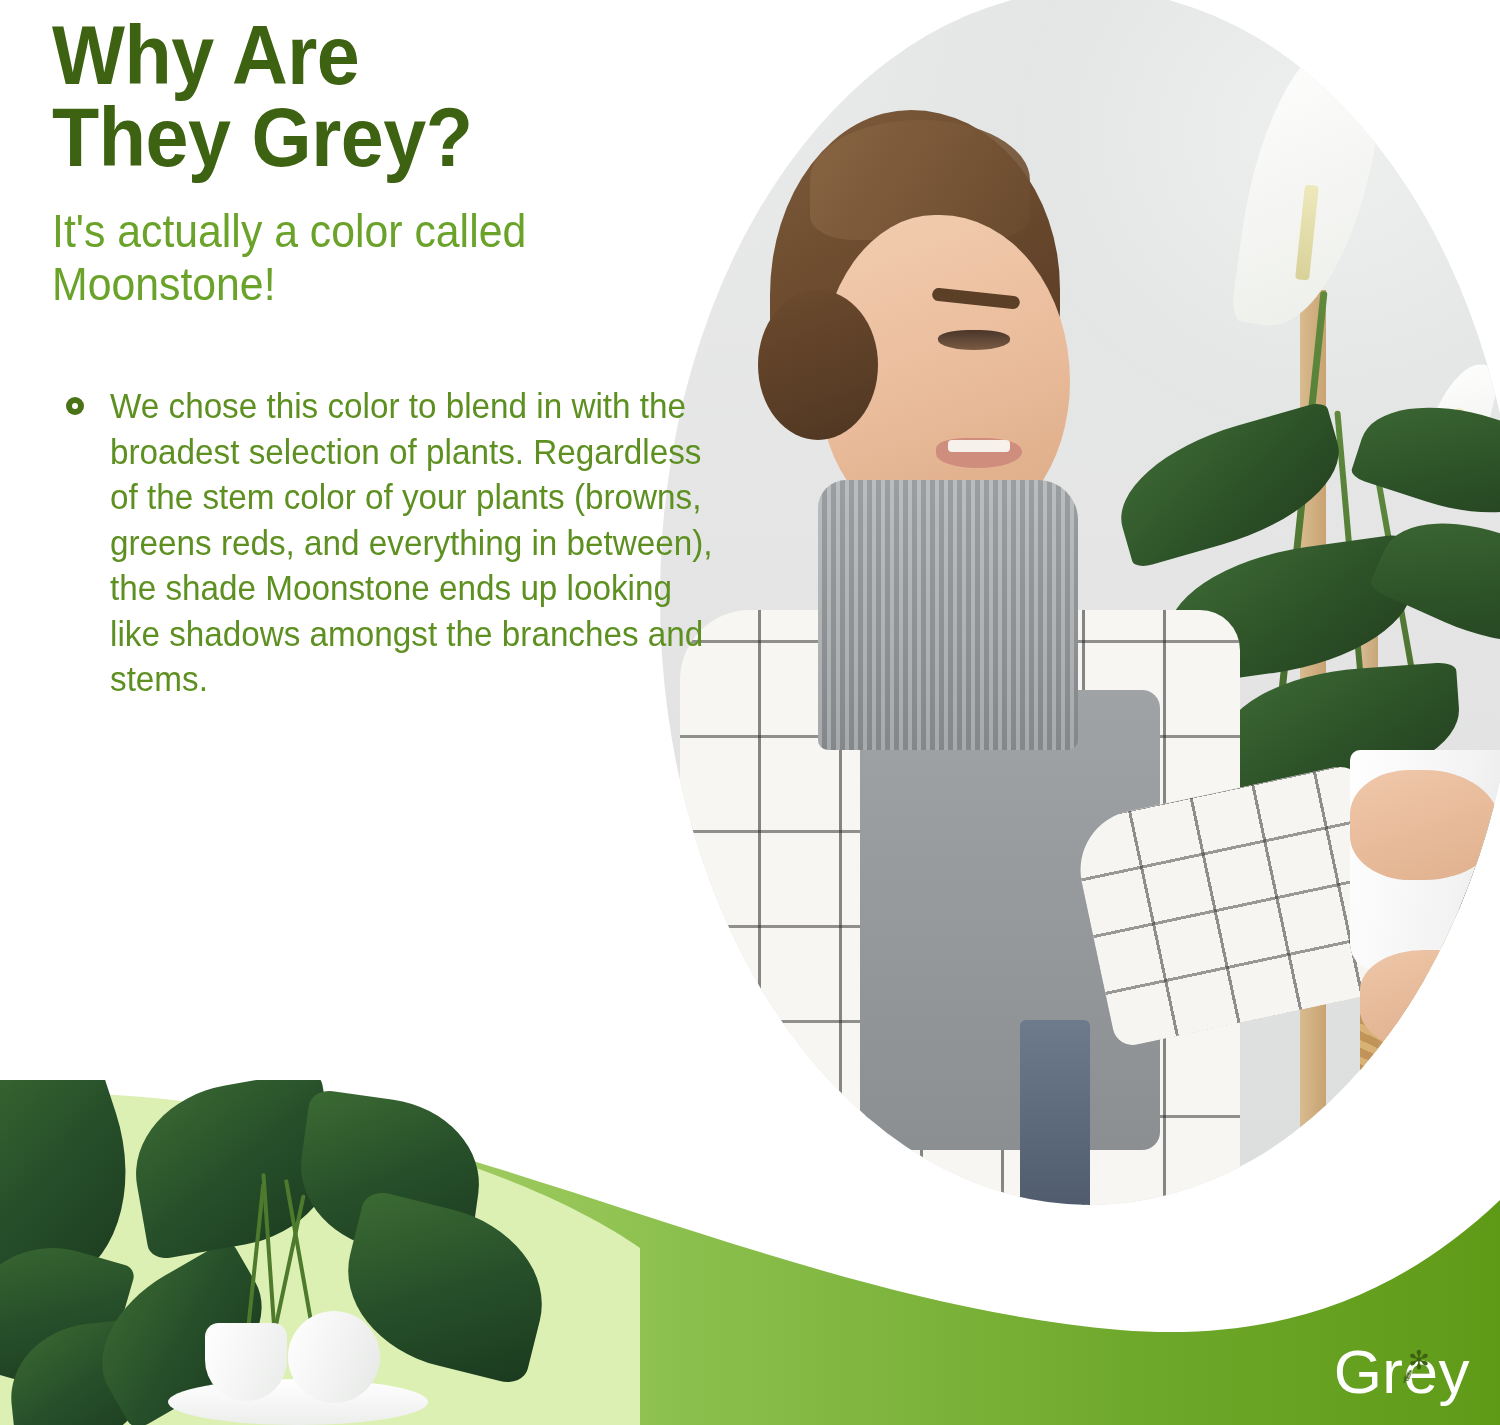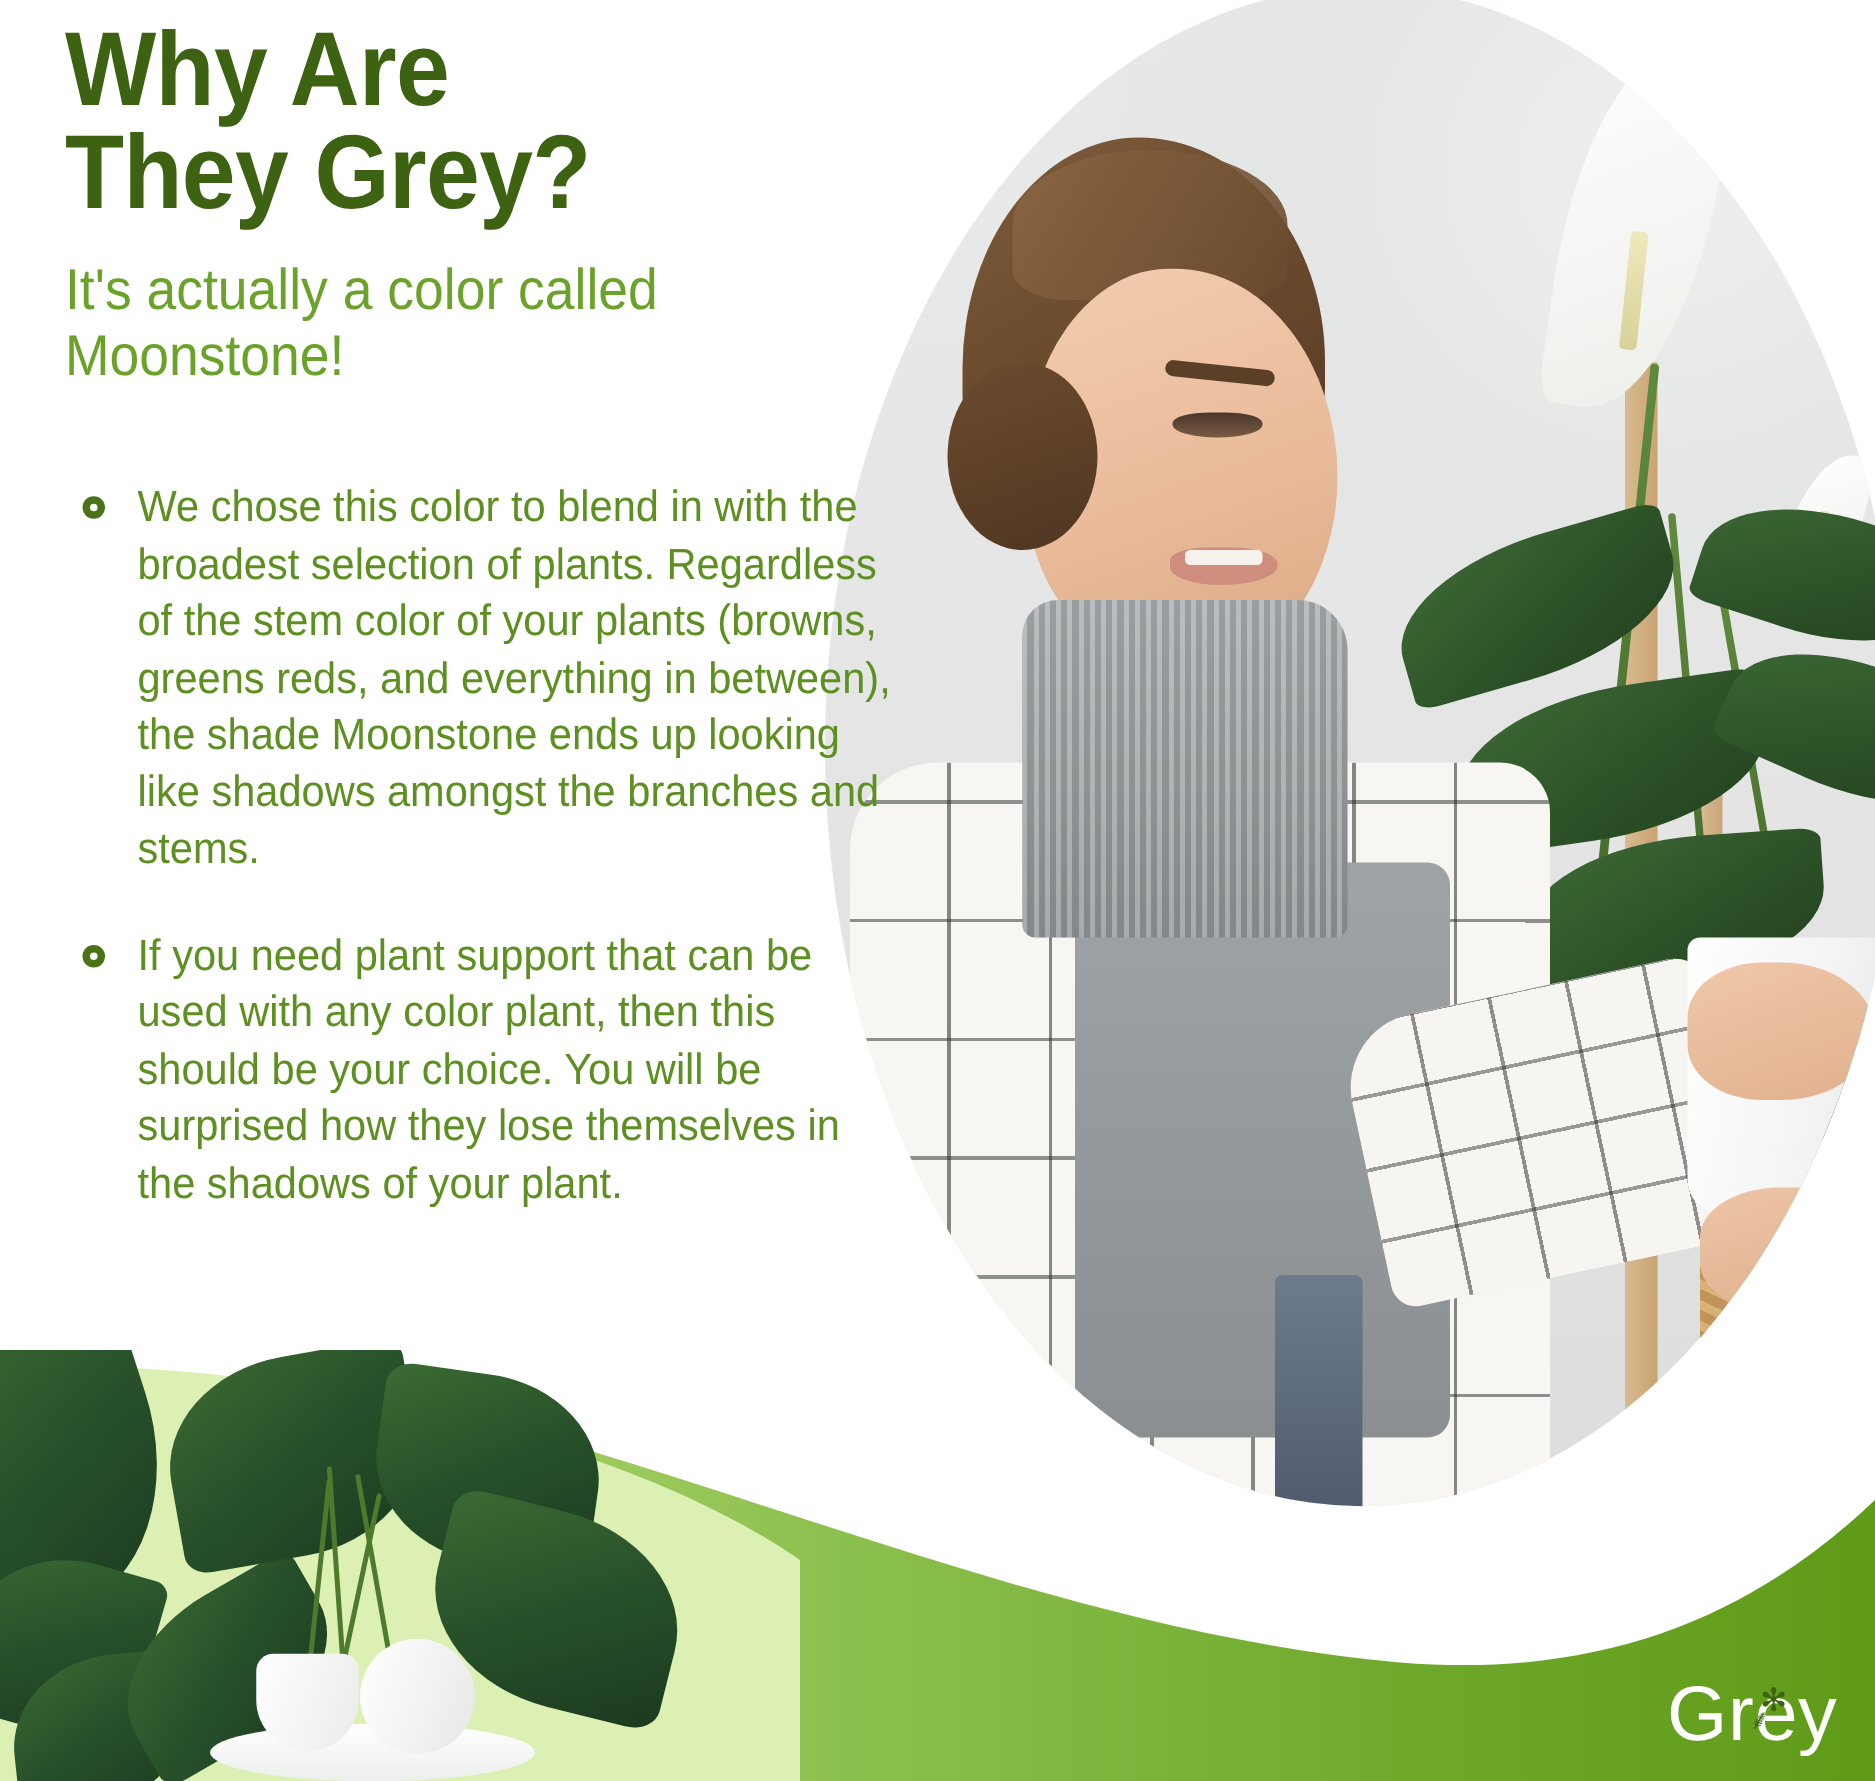"If you need plant support" li.bullet-item { html: <li> <span></span> <span>If you need plant support that can be used with any color plant, then this should be your choice. You will be surprised how they lose themselves in the shadows of your plant.</span> </li> -> none }
